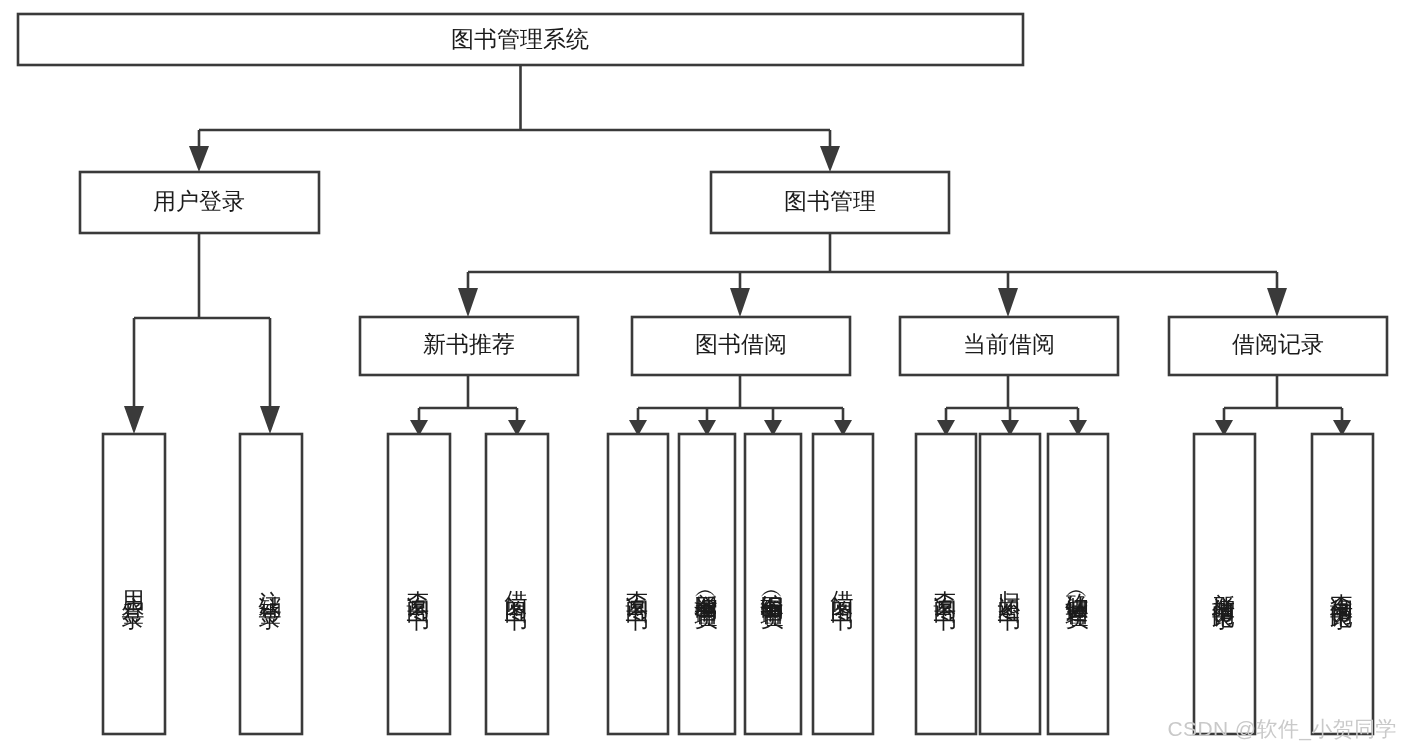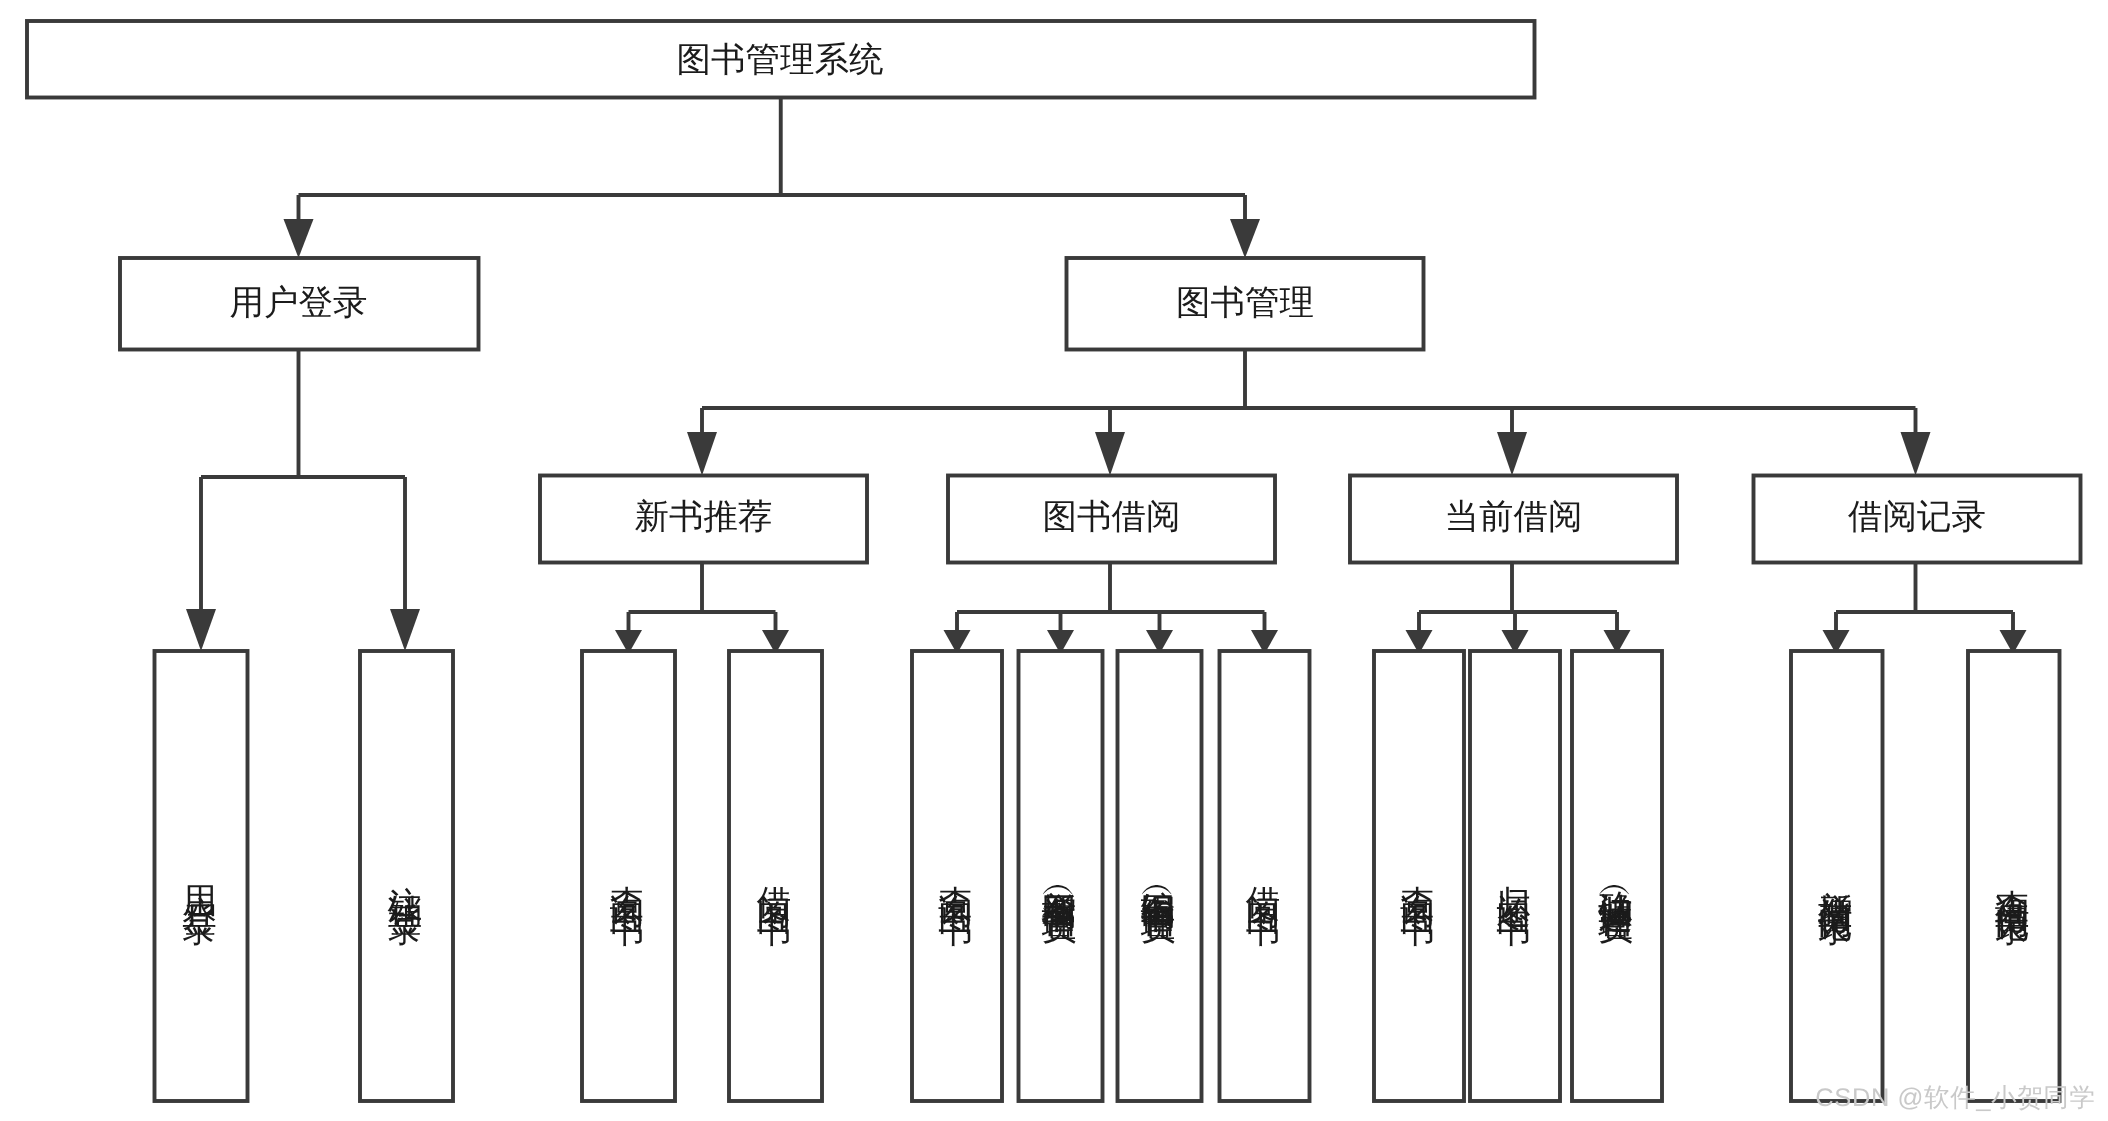"CSDN @软件_小贺同学" .watermark-text { font-size: 17px -> 21px }
